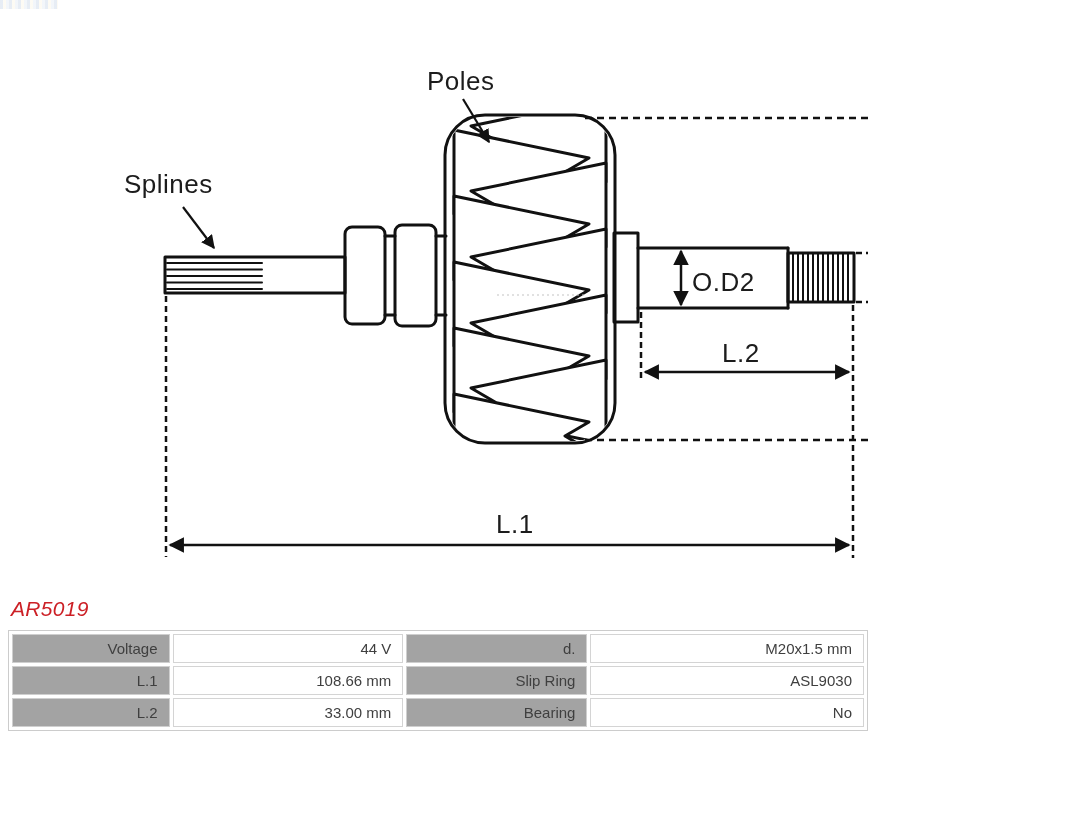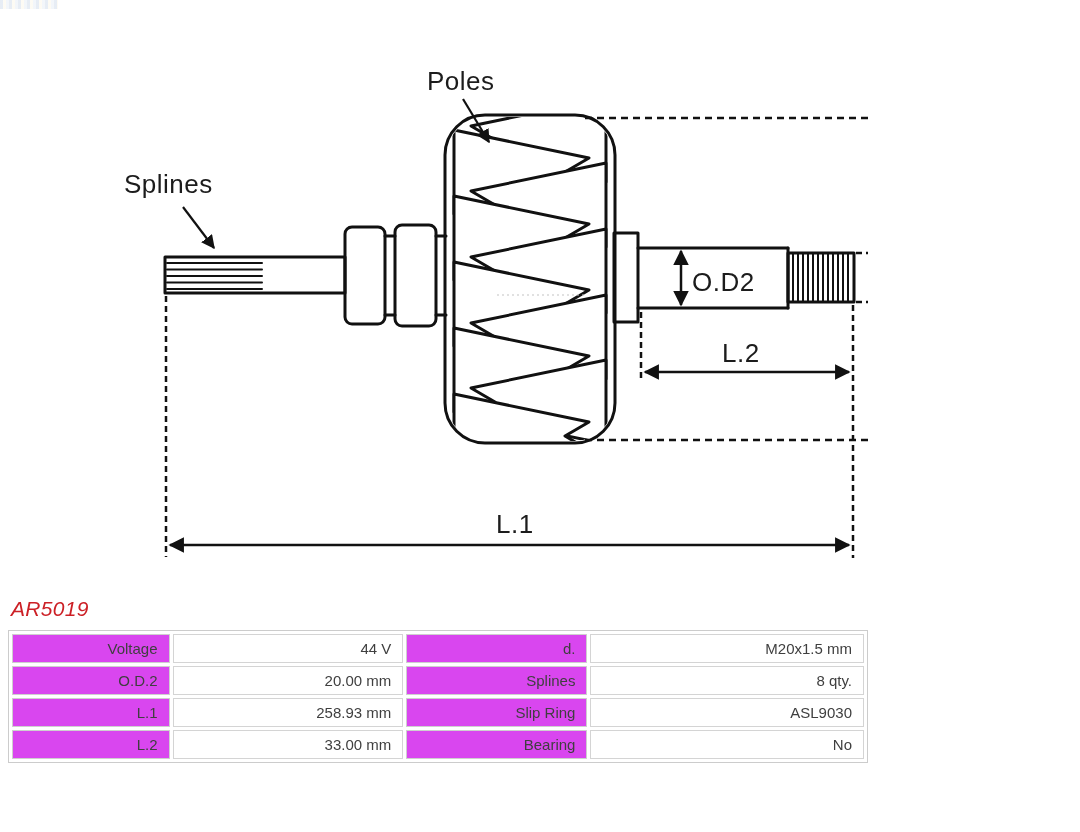"Voltage" .spec-table td.lbl { background: #d946ef -> #a3a3a3 }
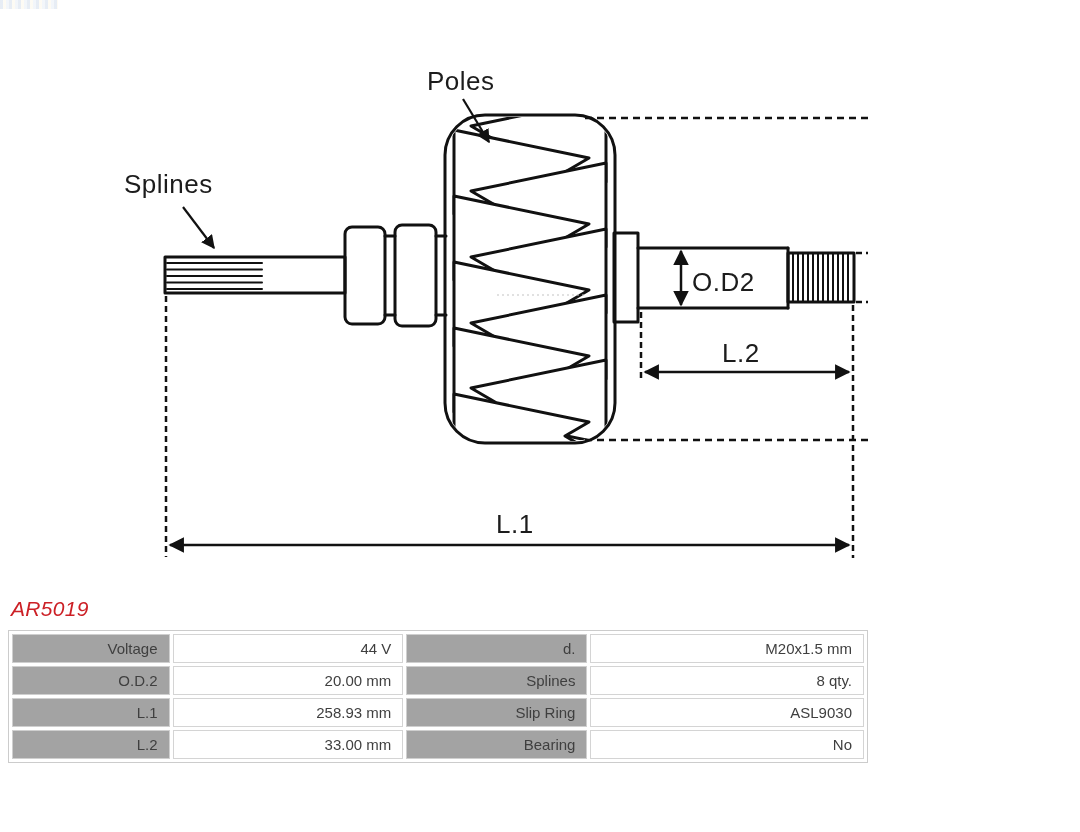"O.D.2" tr { html: <tr> <td>O.D.2</td> <td>20.00 mm</td> <td>Splines</td> <td>8 qty.</td> </tr> -> none }
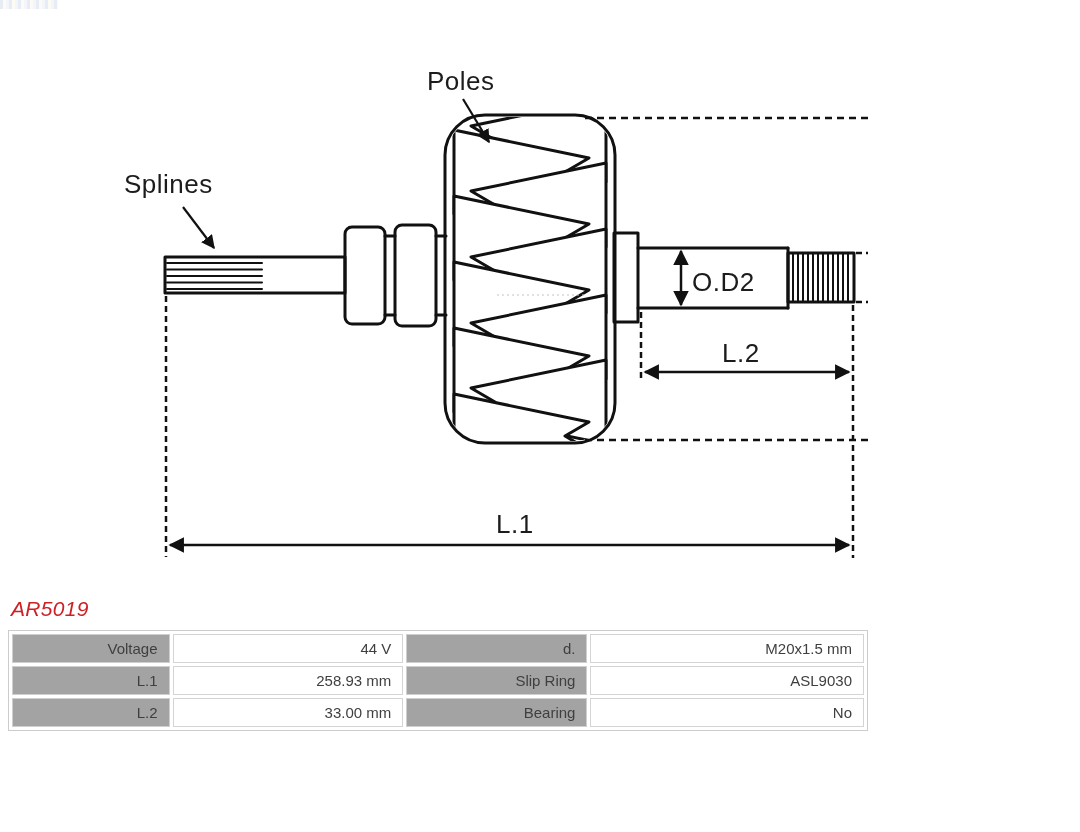"258.93 mm" td { text: 258.93 -> 108.66 }
